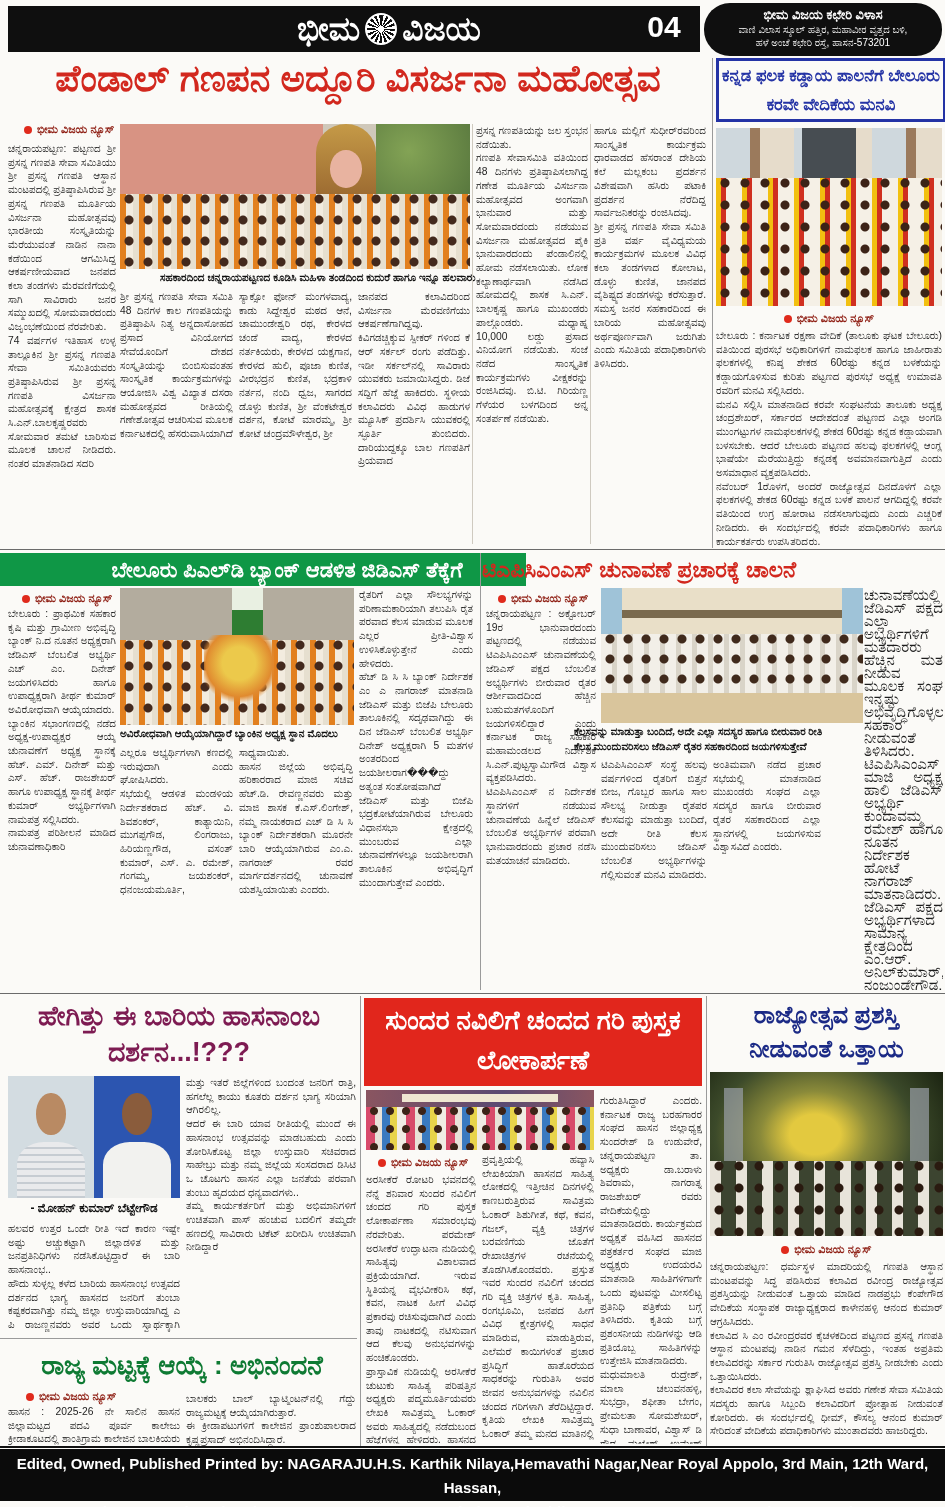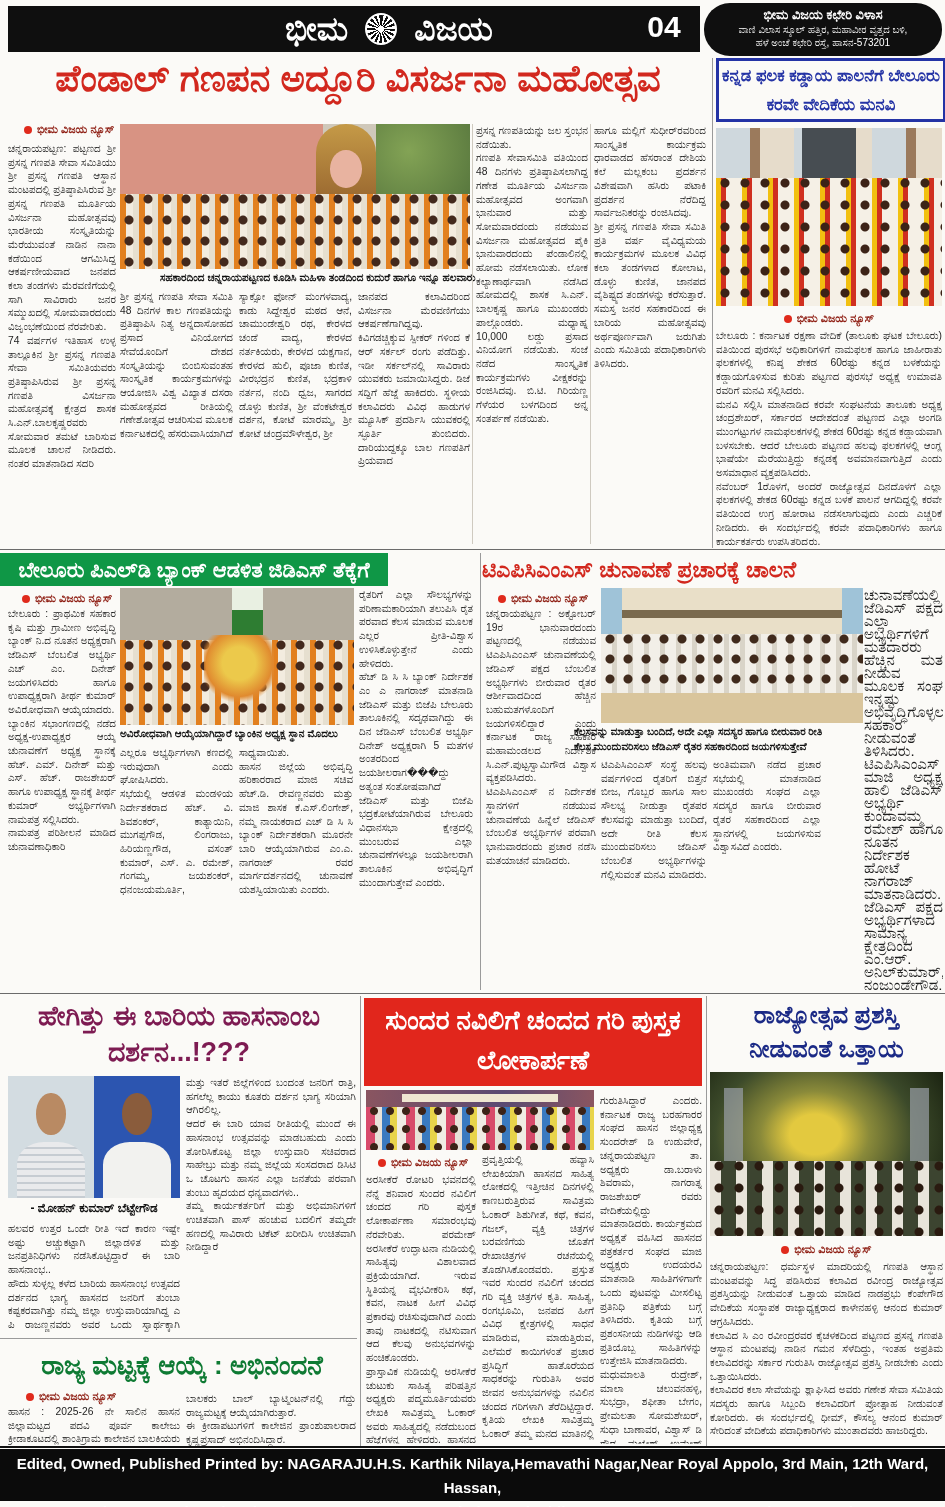"ಭೀಮ" .mast-title { gap: 17px -> 5px }
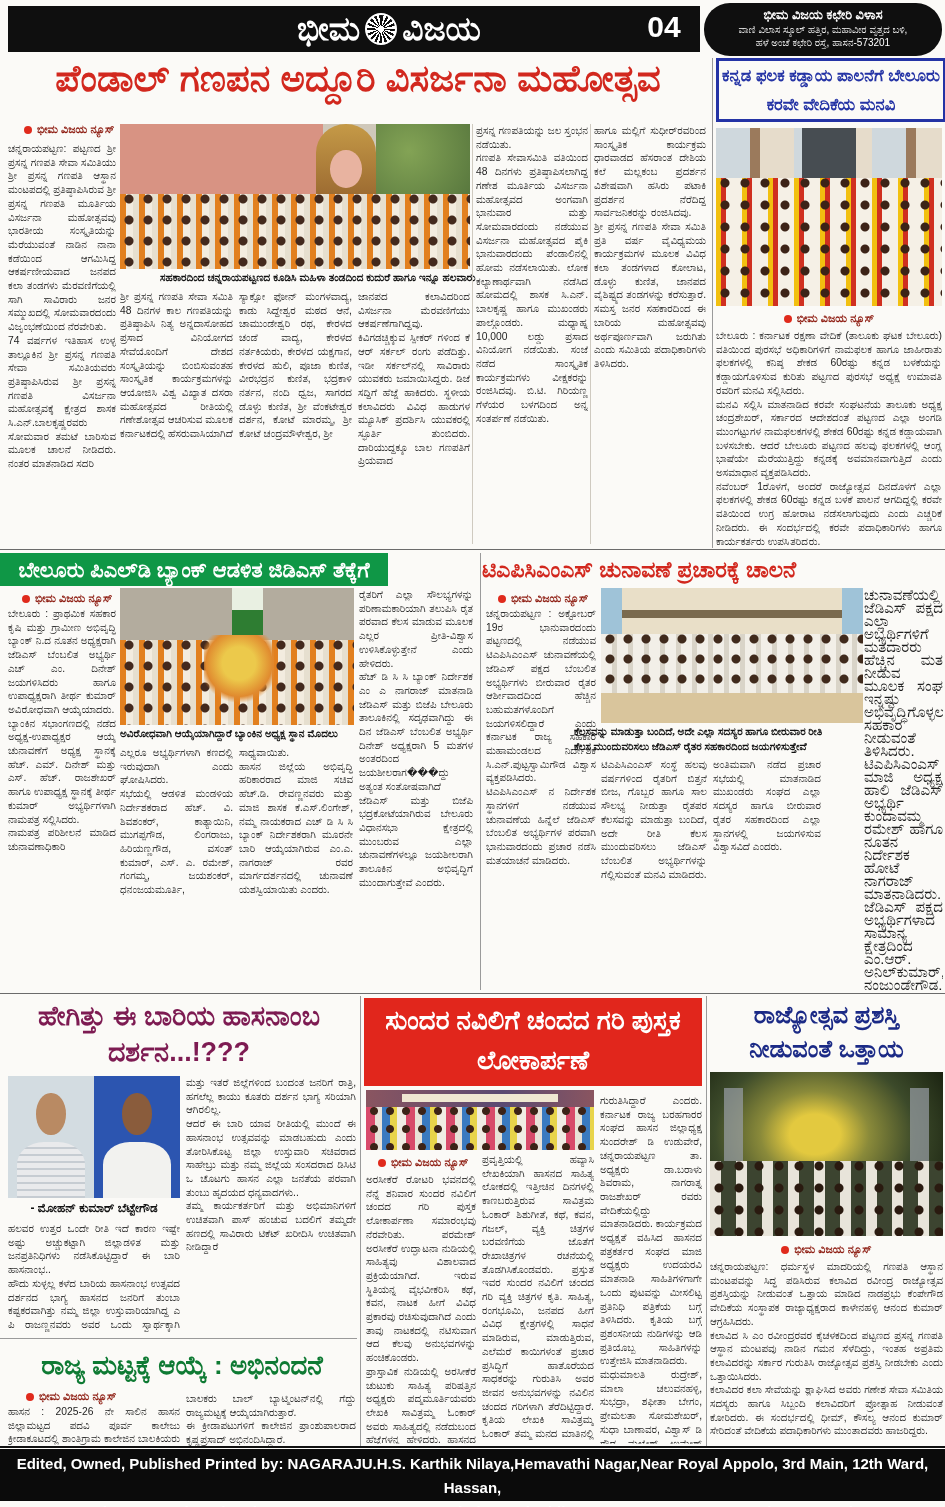"ಬೇಲೂರು ಪಿಎಲ್‌ಡಿ ಬ್ಯಾಂಕ್ ಆಡಳಿತ ಜಿಡಿಎಸ್" div.abs { padding-left: none -> 48px; width: 388px -> 478px }
